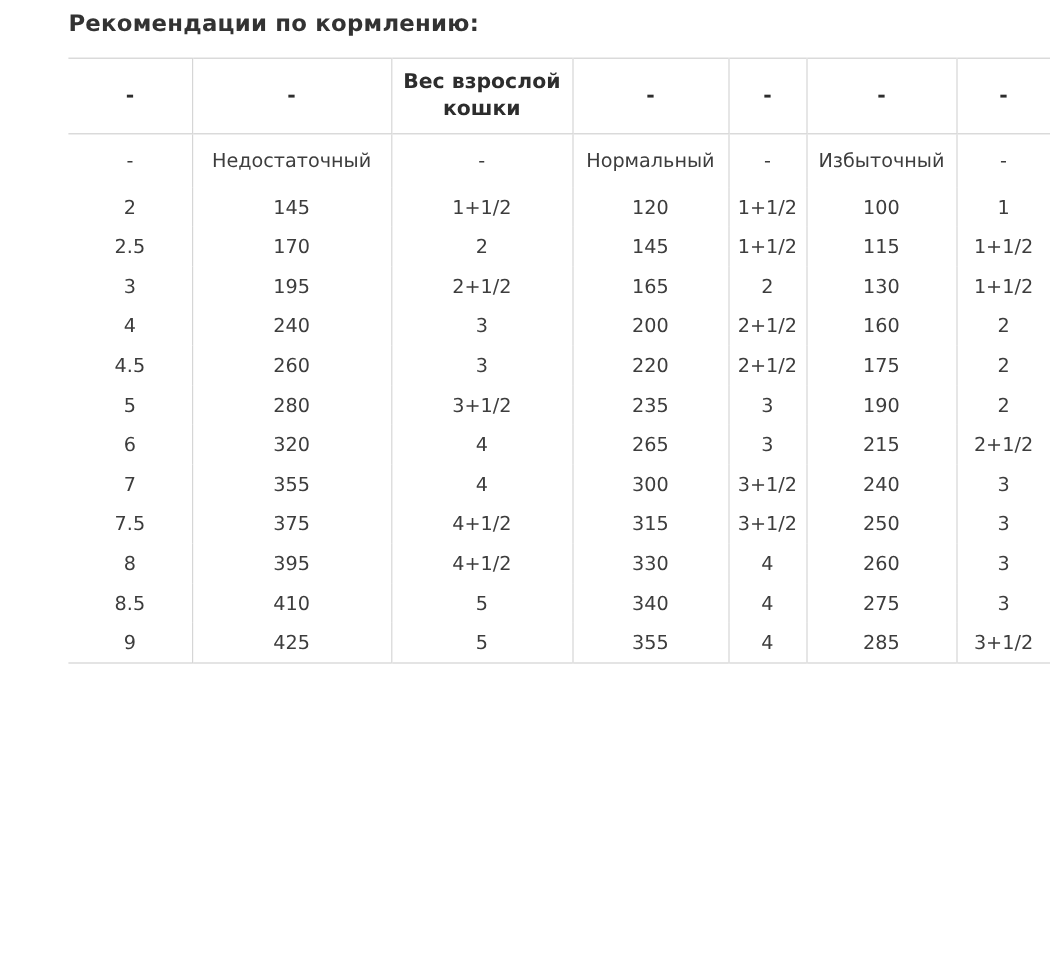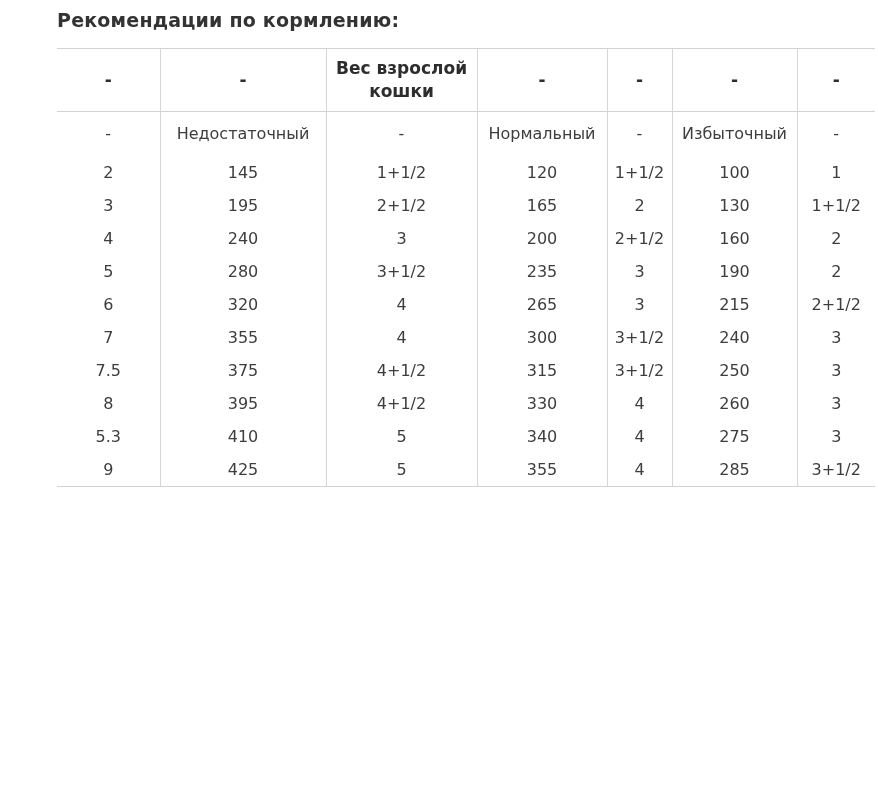"2.5" tr { html: none -> <tr> <td>2.5</td> <td>170</td> <td>2</td> <td>145</td> <td>1+1/2</td> <td>115</td> <td>1+1/2</td> </tr> }
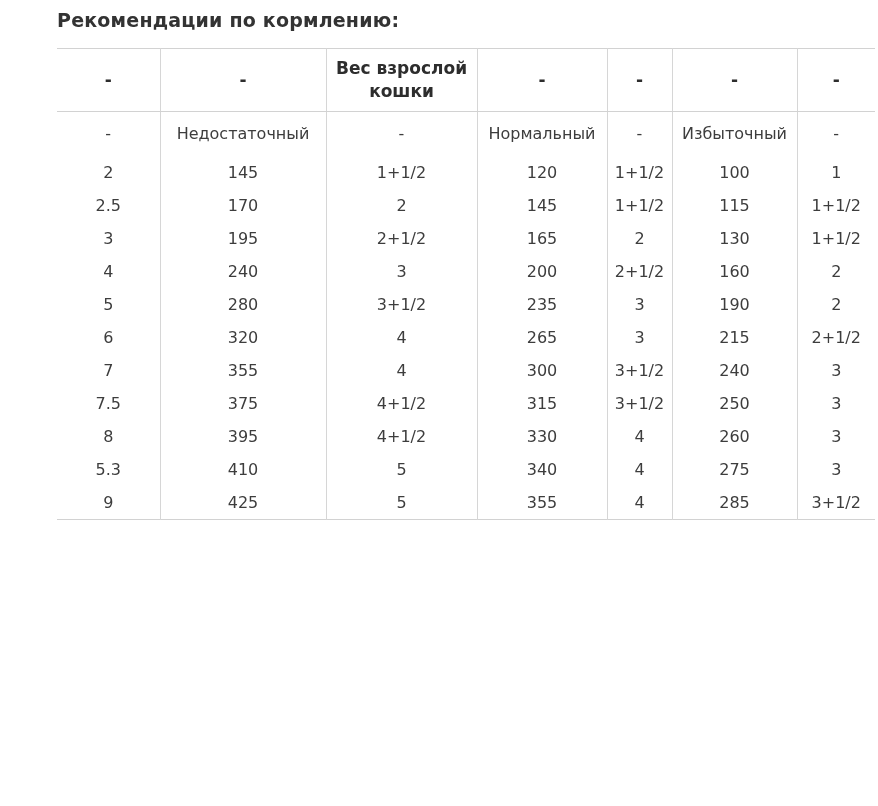"4.5" tr { html: none -> <tr> <td>4.5</td> <td>260</td> <td>3</td> <td>220</td> <td>2+1/2</td> <td>175</td> <td>2</td> </tr> }
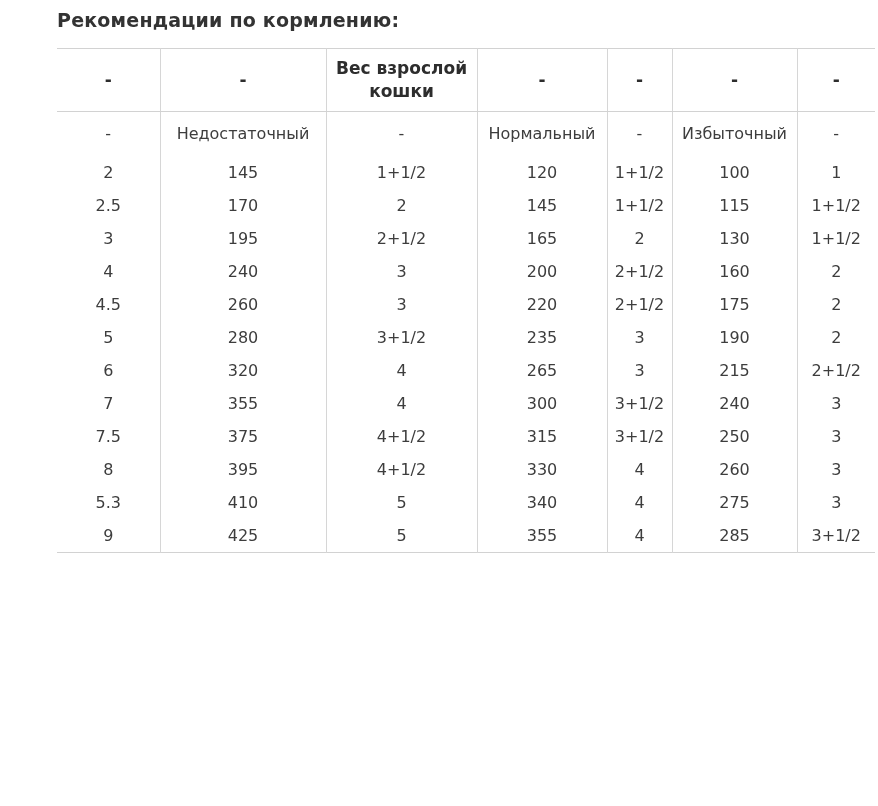"5.3" td { text: 5.3 -> 8.5 }
